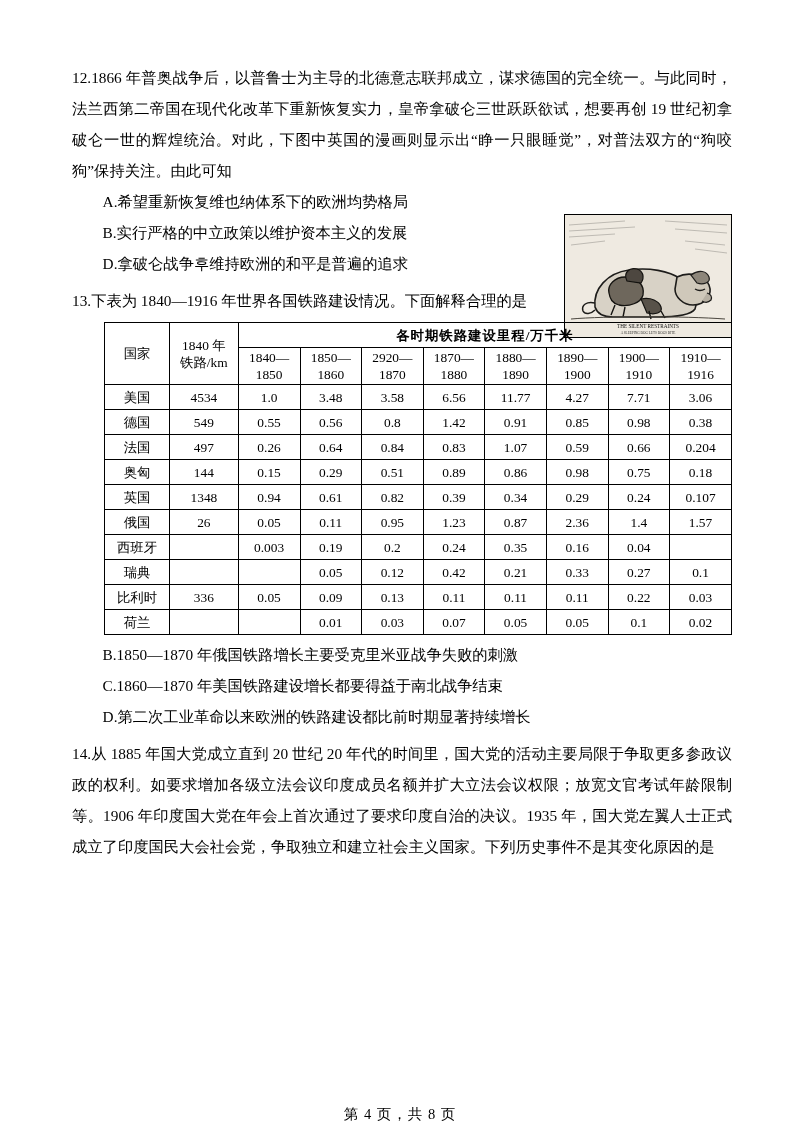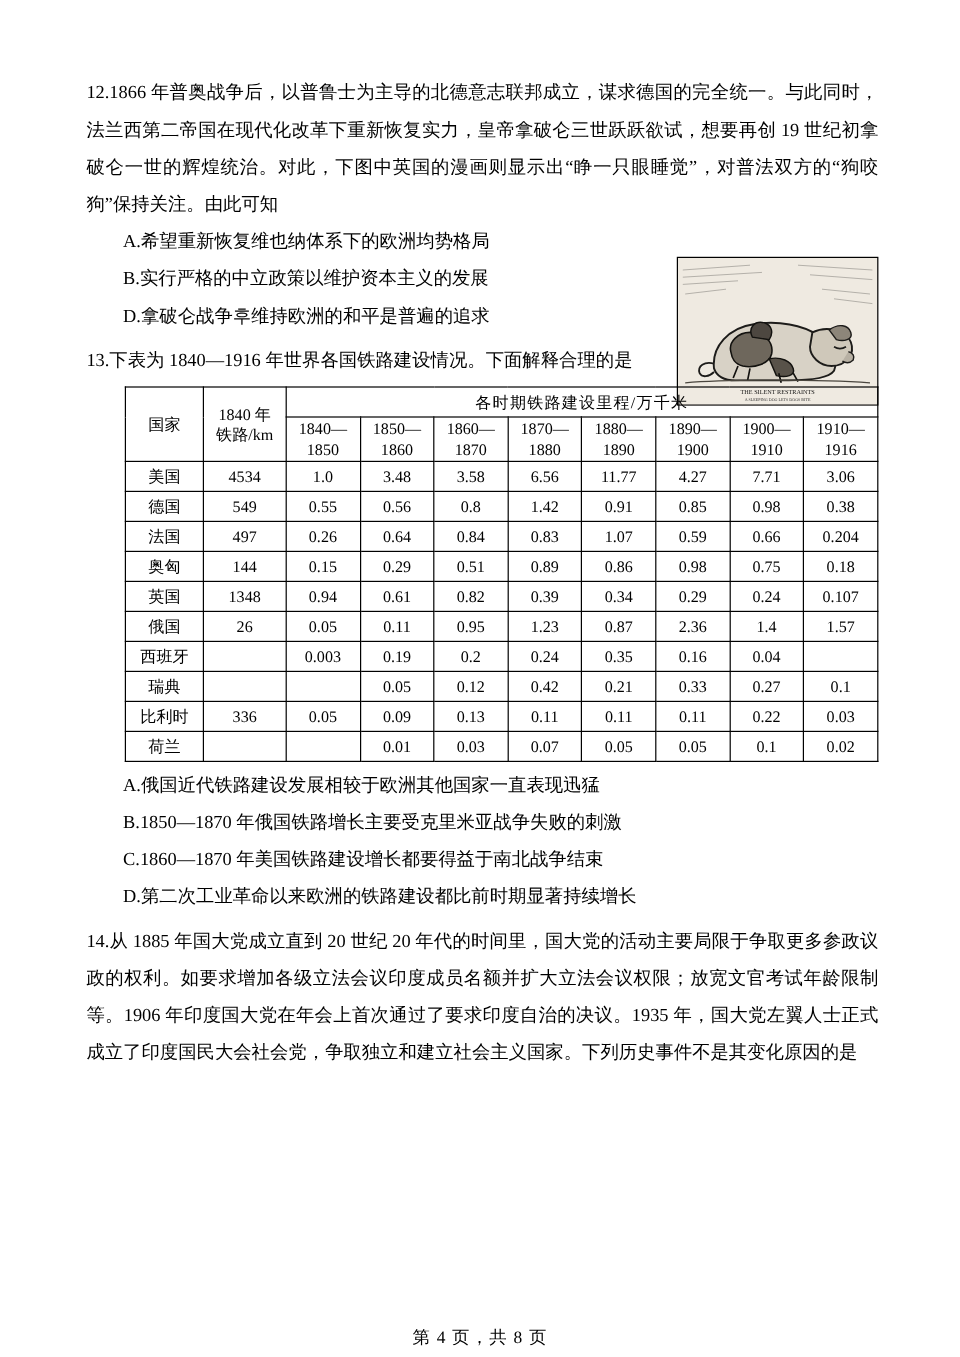"各时期铁路建设里程/万千米" table.rail th.span-head { font-weight: normal -> bold }
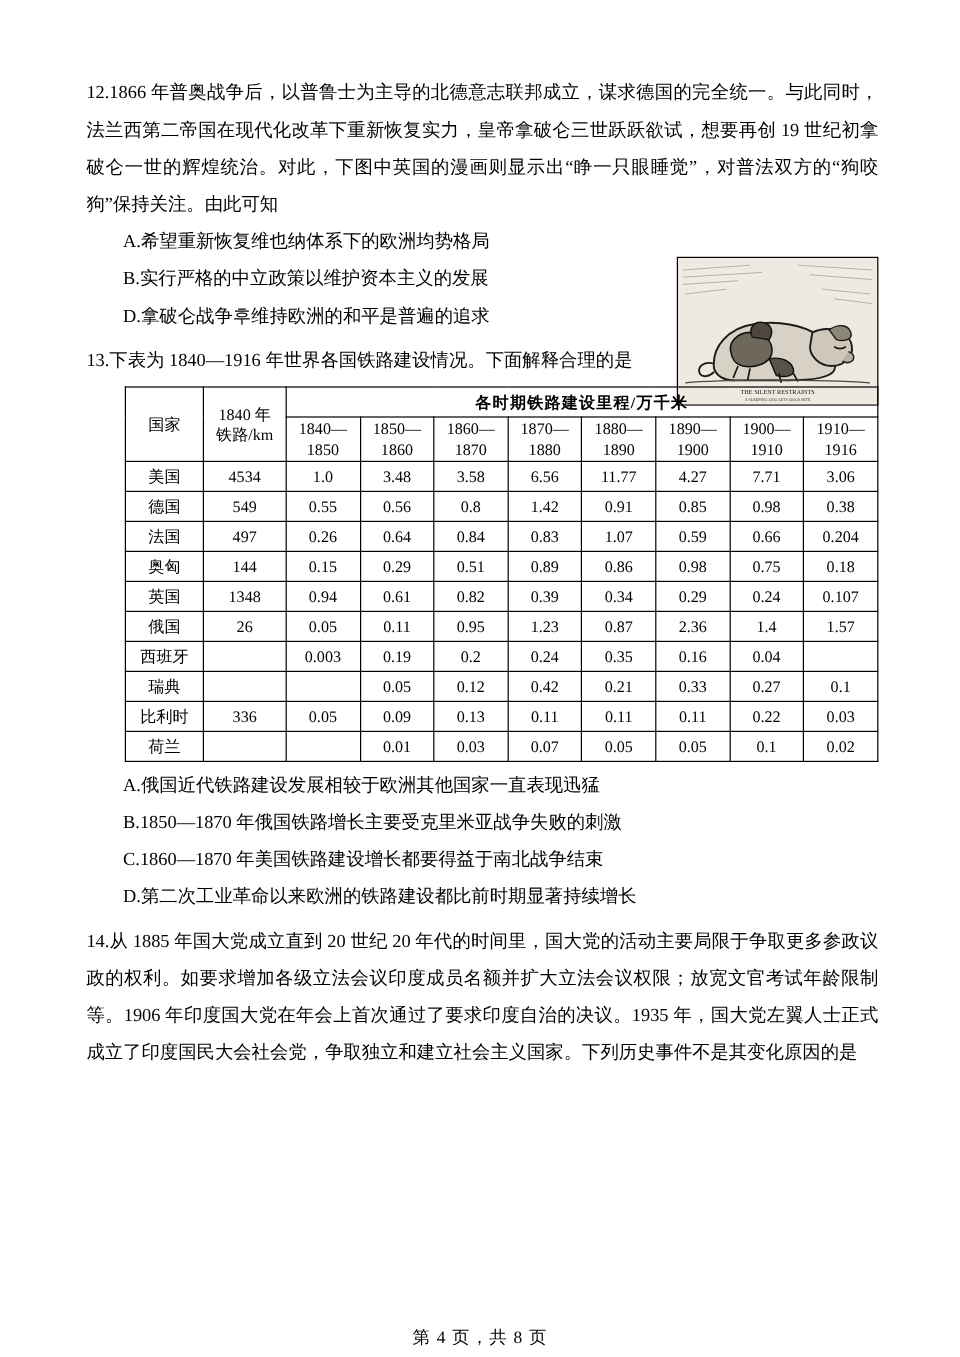"1860—1870" span { text: 1860 -> 2920 }
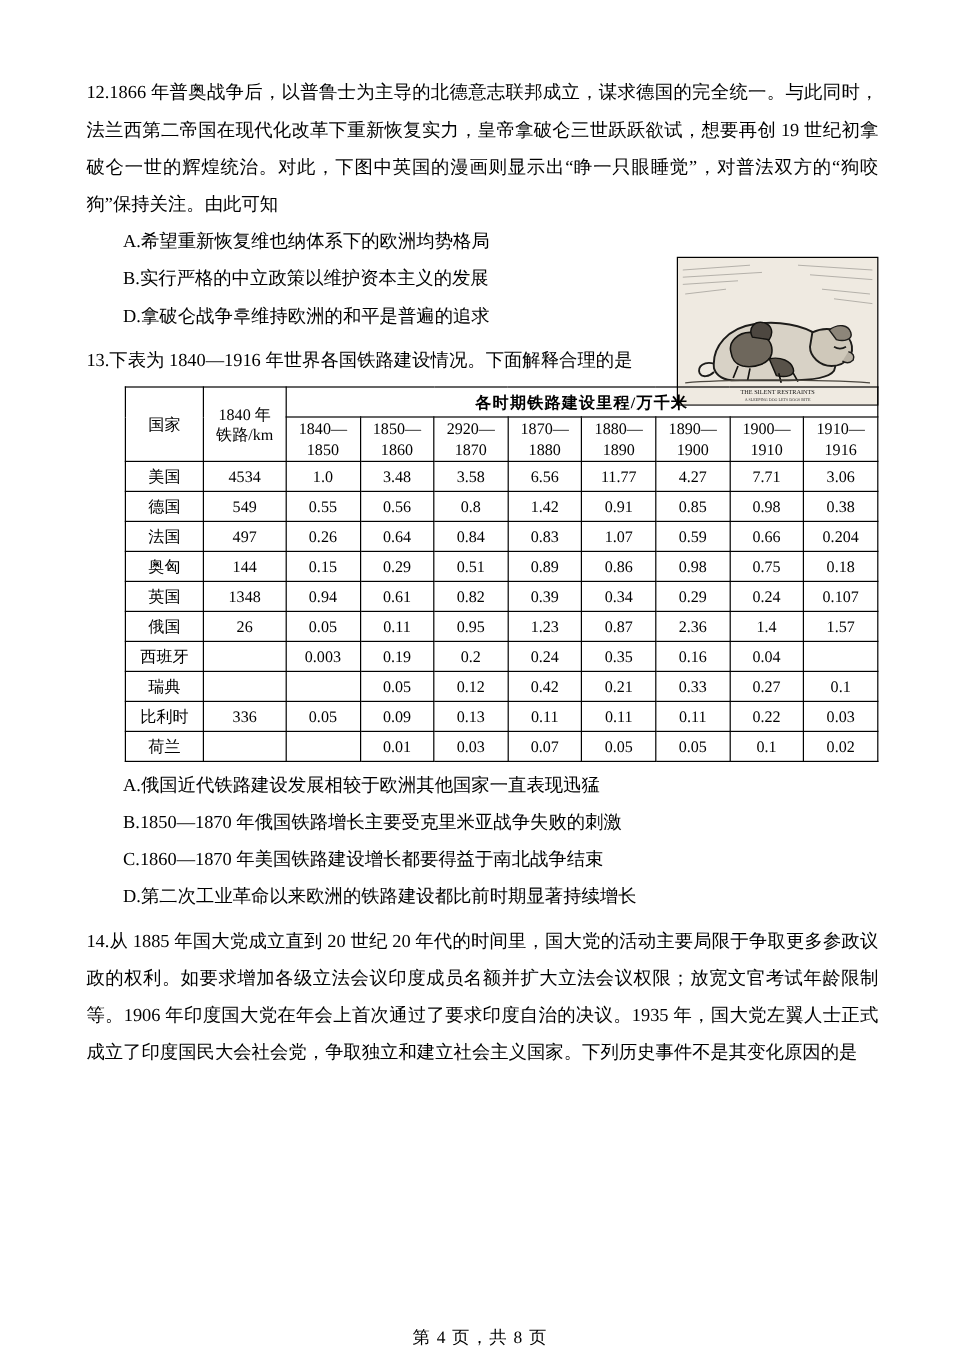"A.俄国近代铁路建设发展相较于欧洲其他国家一直表现迅猛" div.opt { html: <div>A.俄国近代铁路建设发展相较于欧洲其他国家一直表现迅猛</div> -> none }
